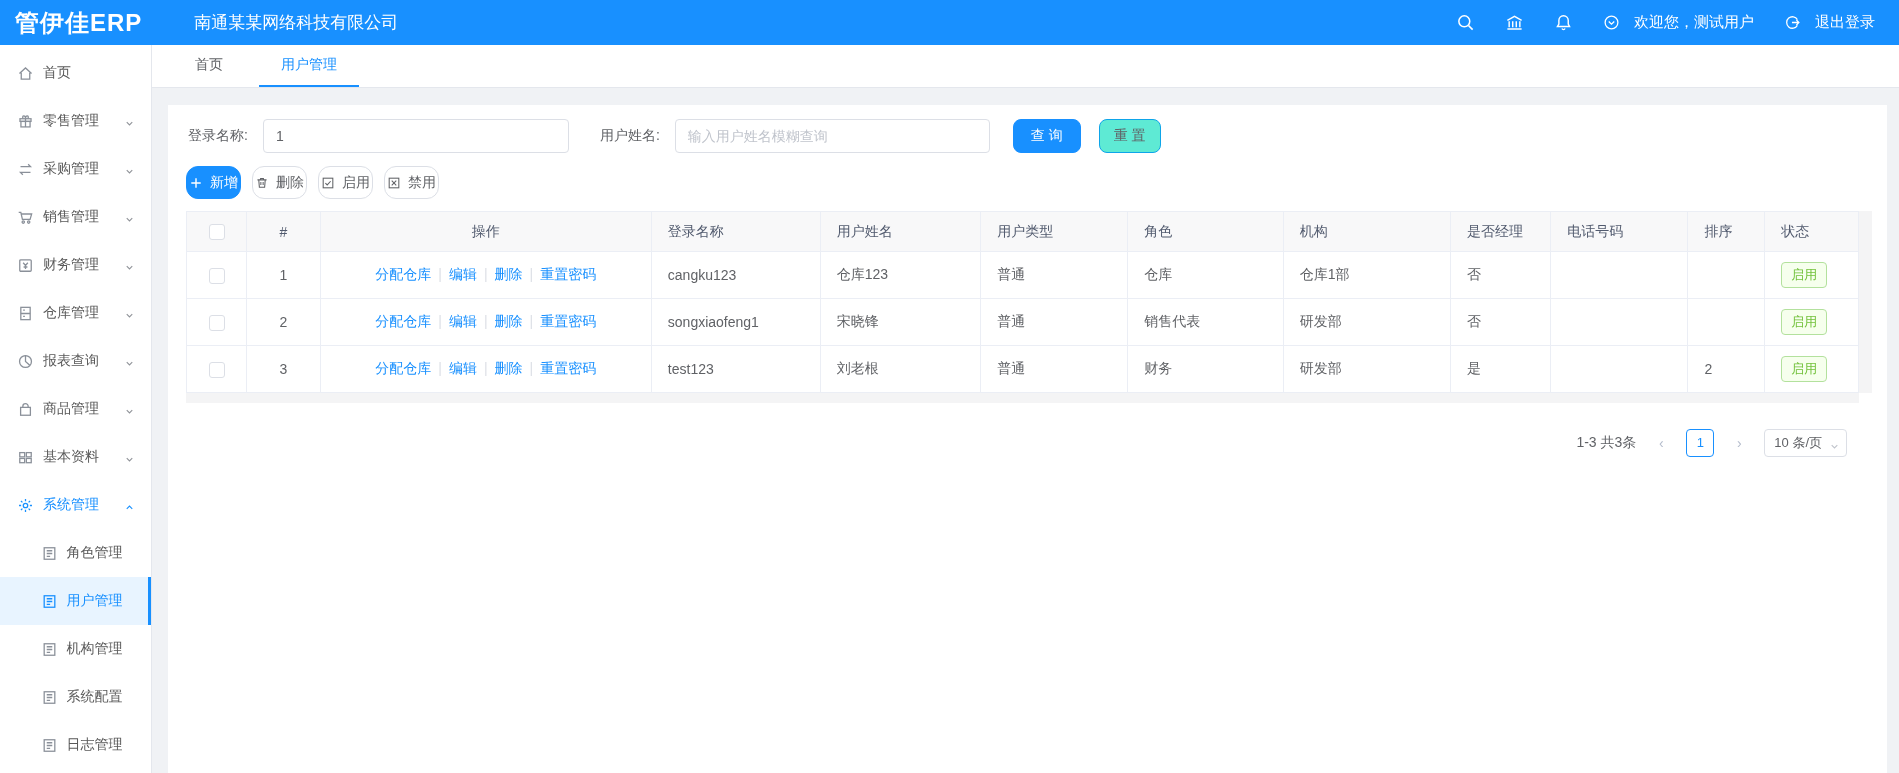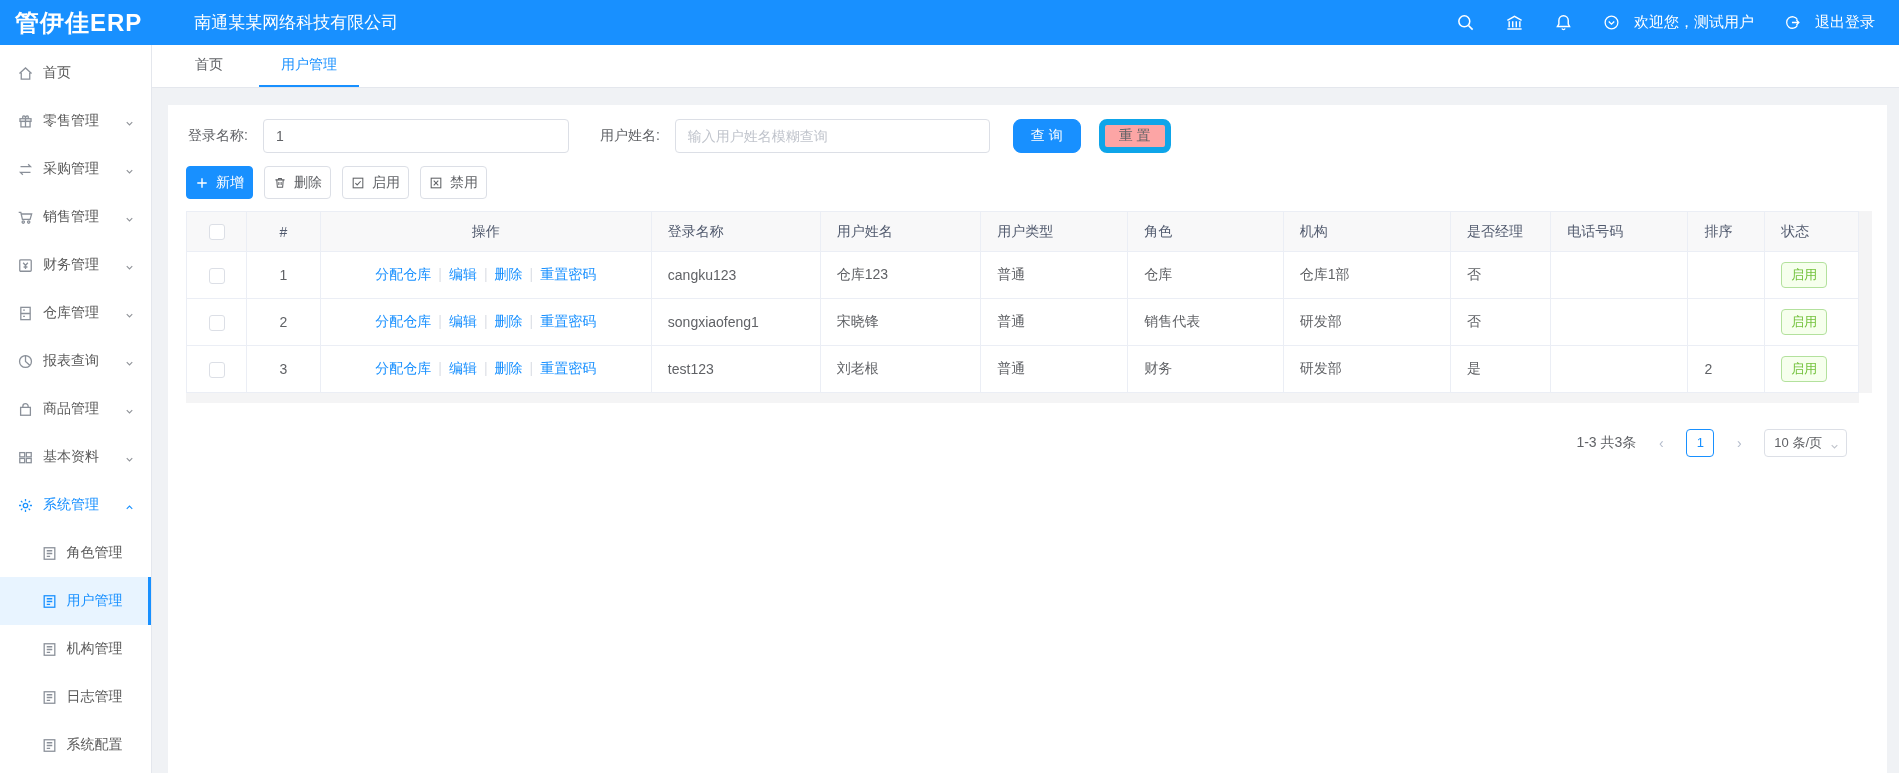"重 置" .btn-reset { background: #fca5a5 -> #5eead4; border: 6px solid #0ea5e9 -> 1px solid #0ea5e9 }
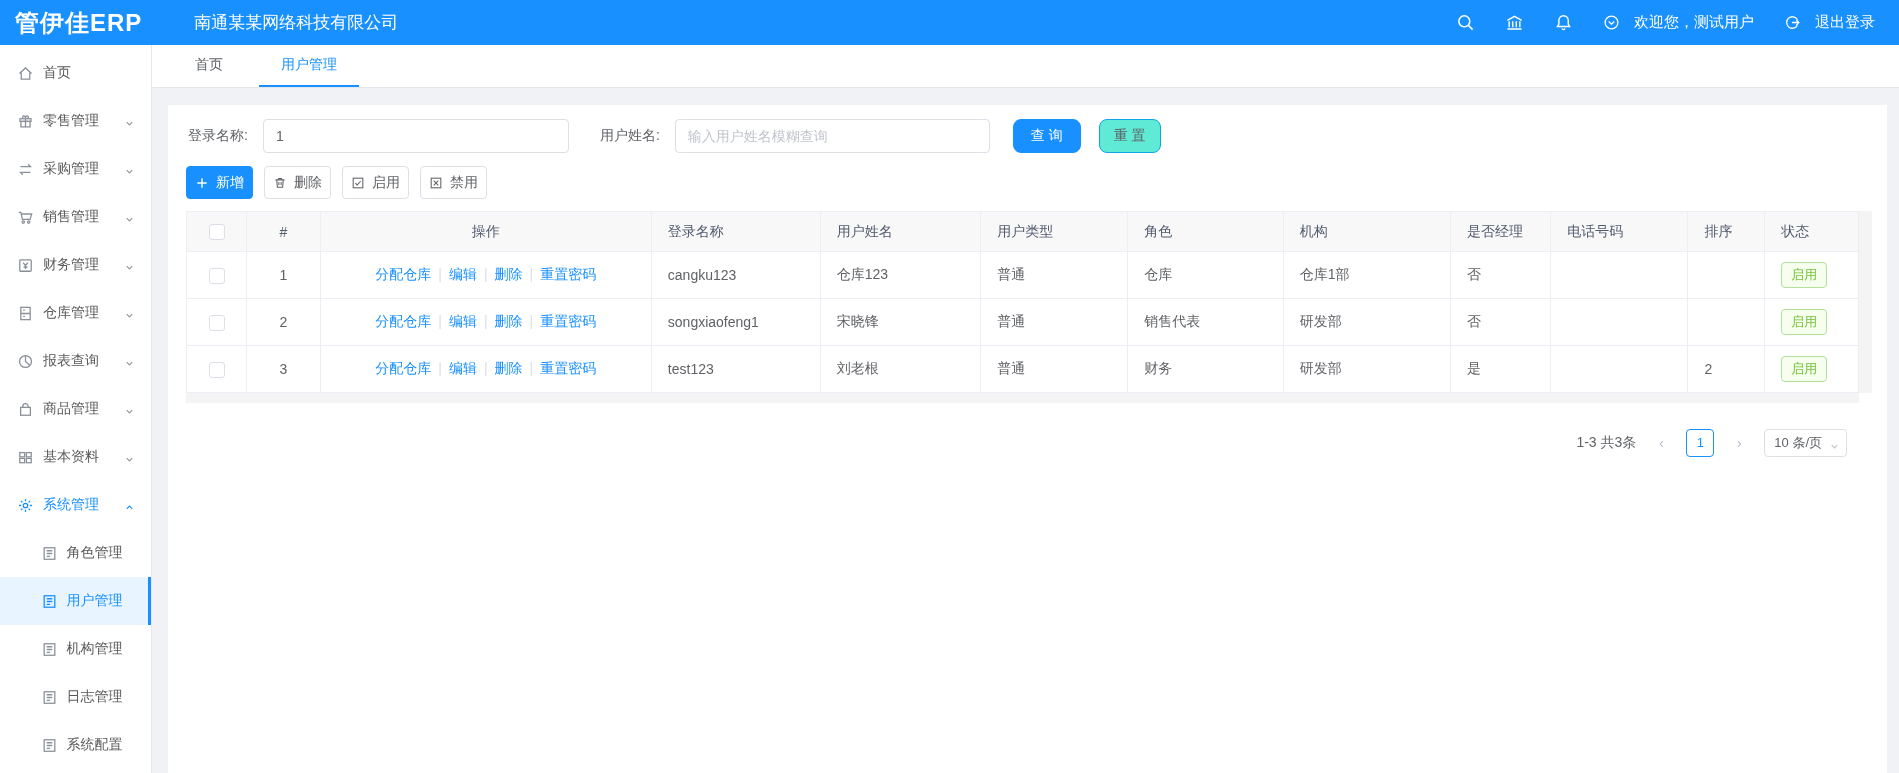"新增" .tbtn { border-radius: 4px -> 12px; padding: 0 8px -> 0 2px }
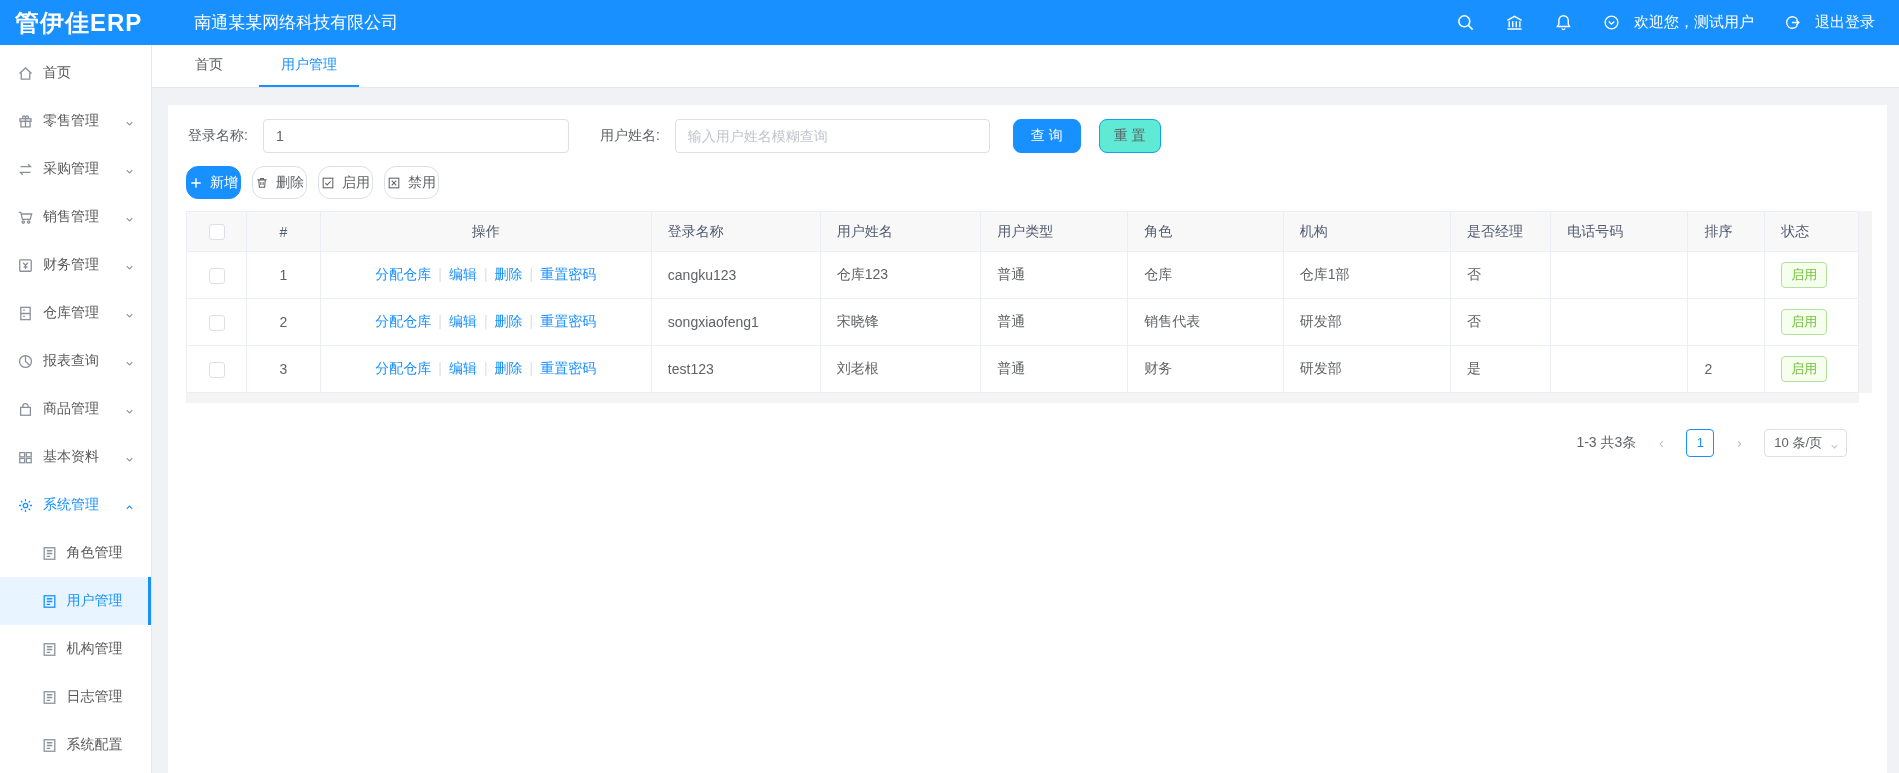"日志管理" div.s-item { order: before "系统配置" -> after "系统配置" }
